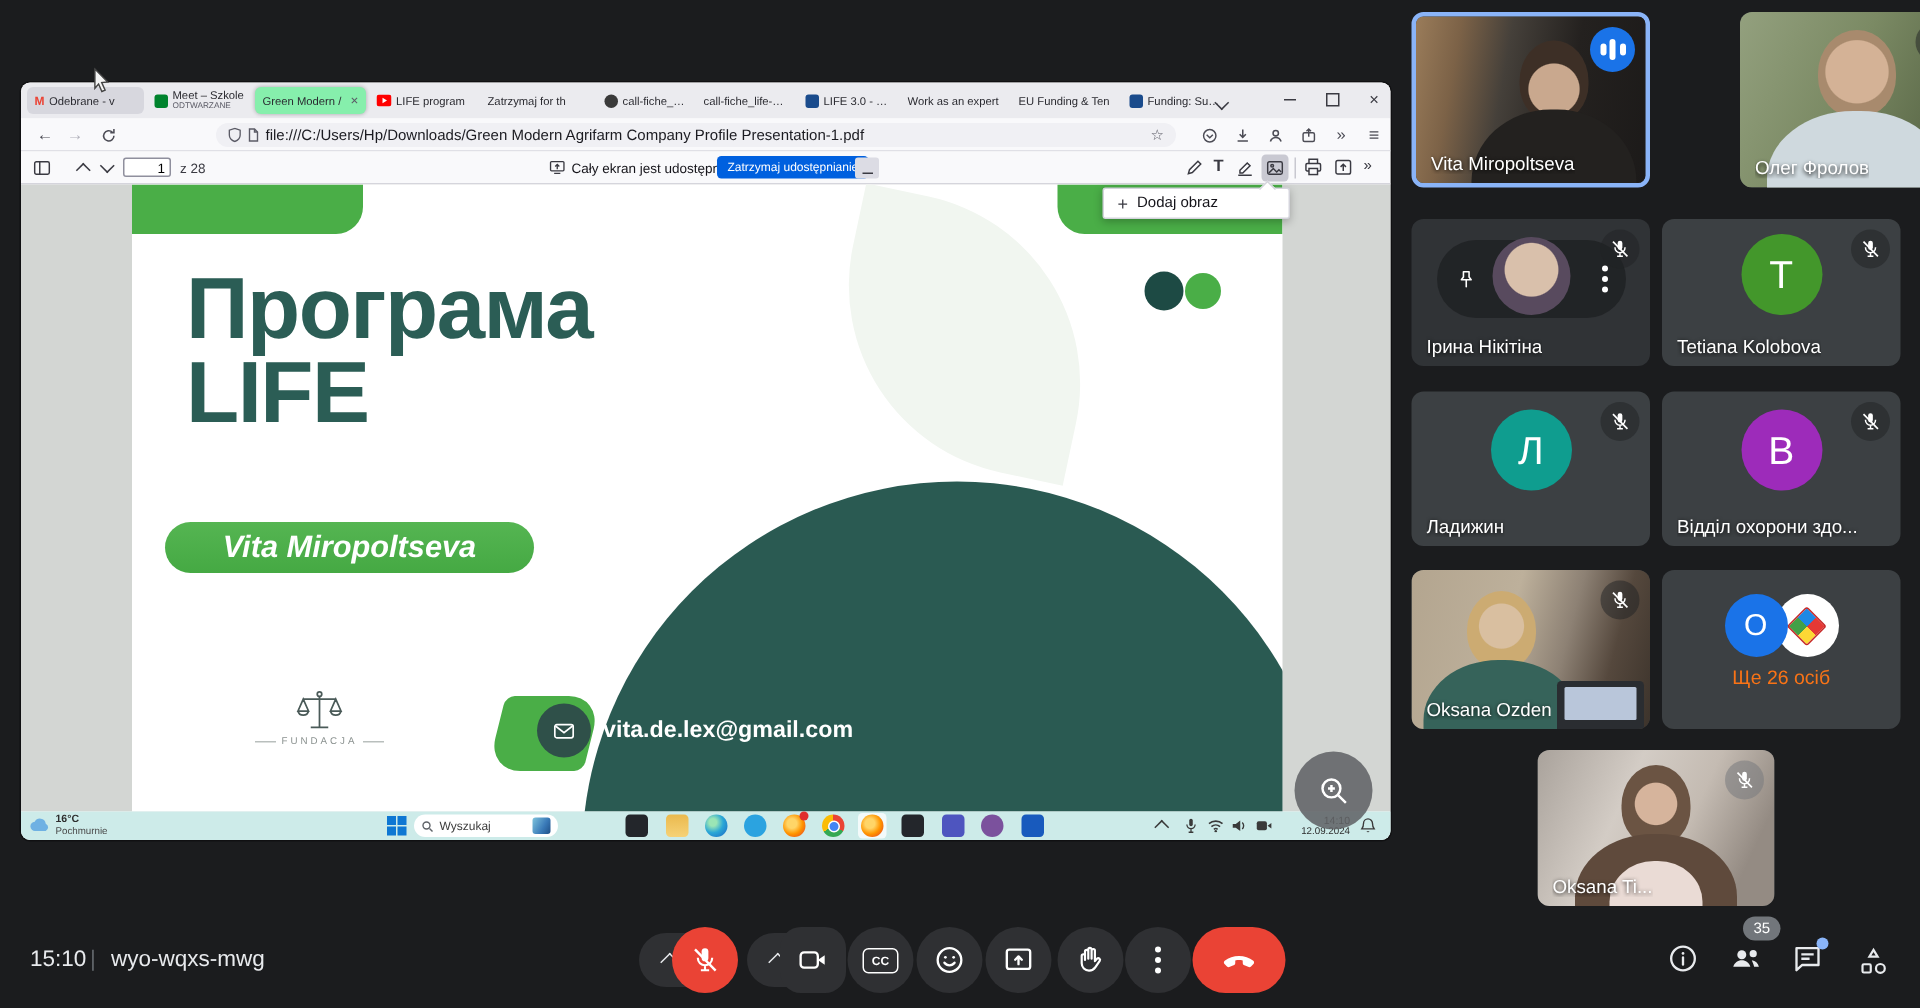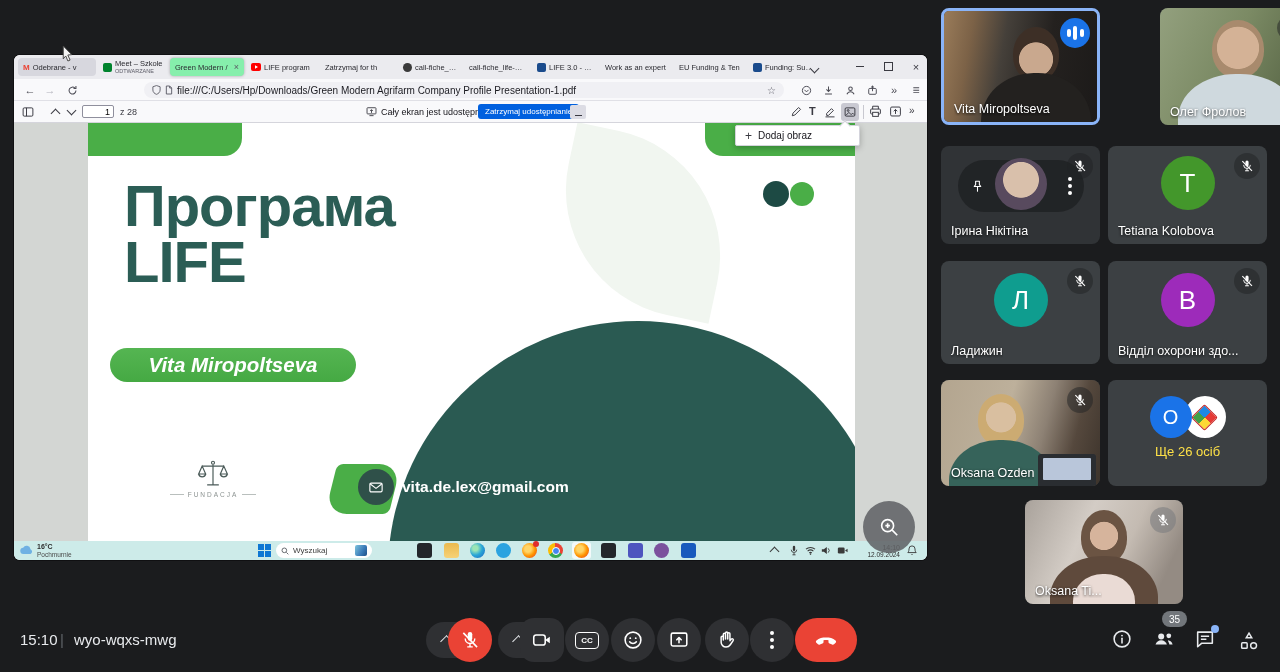"Ще 26 осіб" div.abs { color: #fde047 -> #f97316 }
